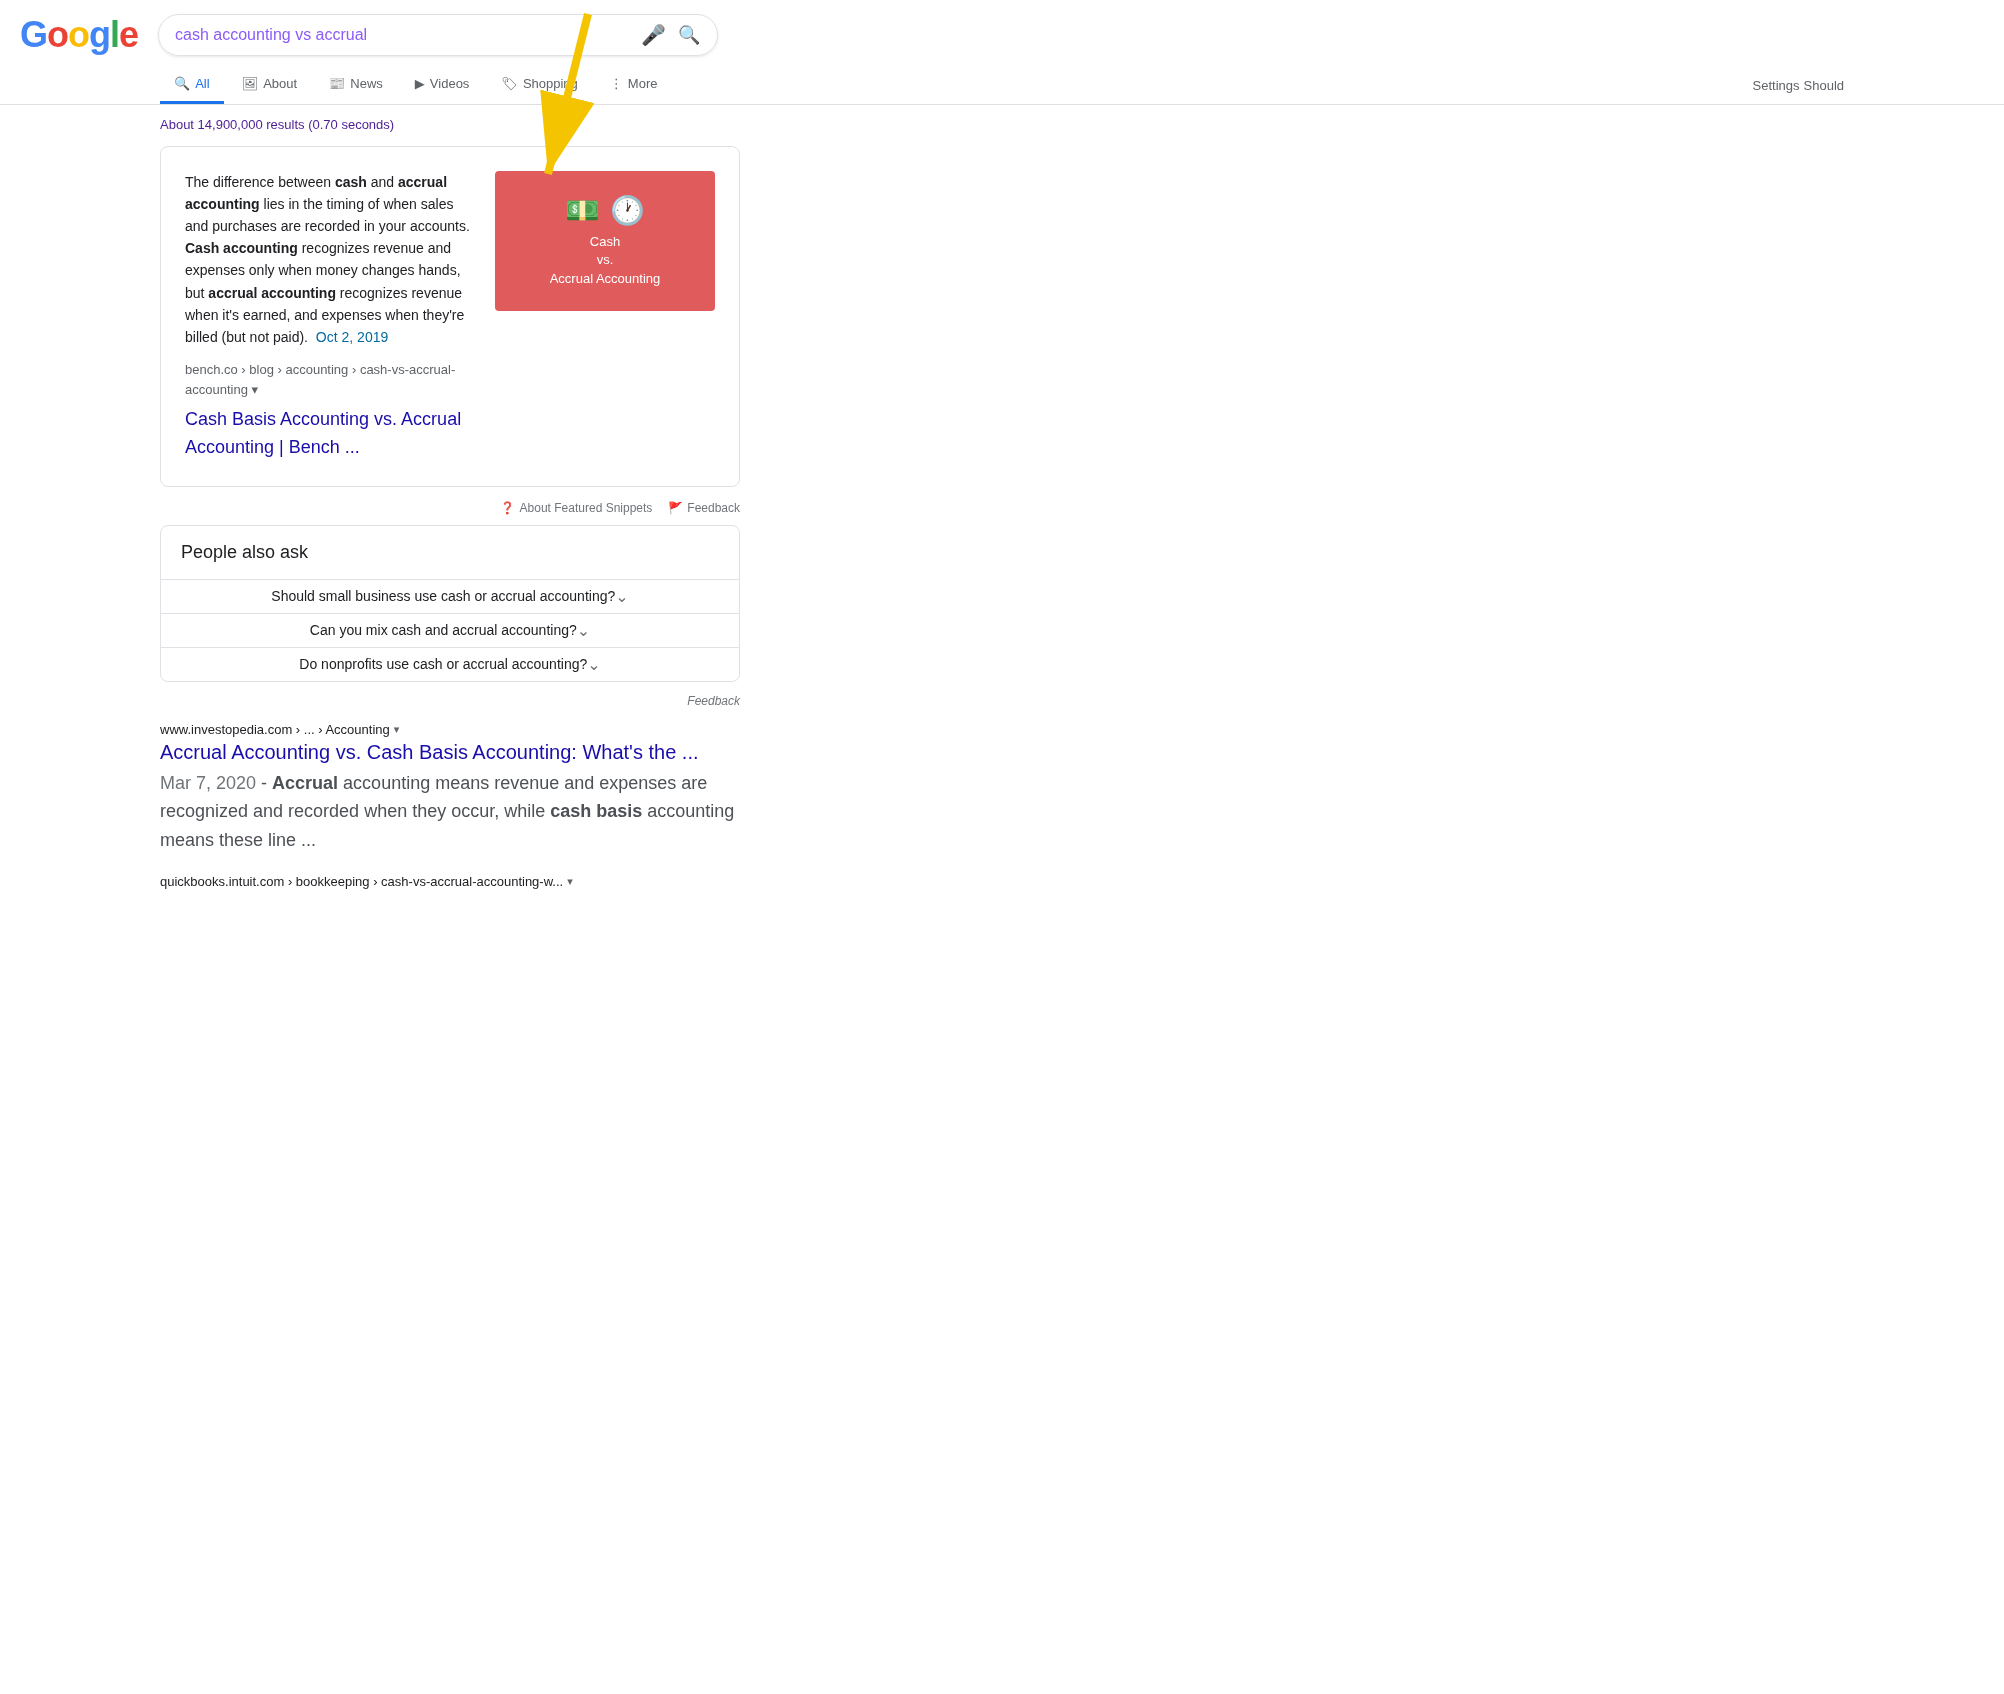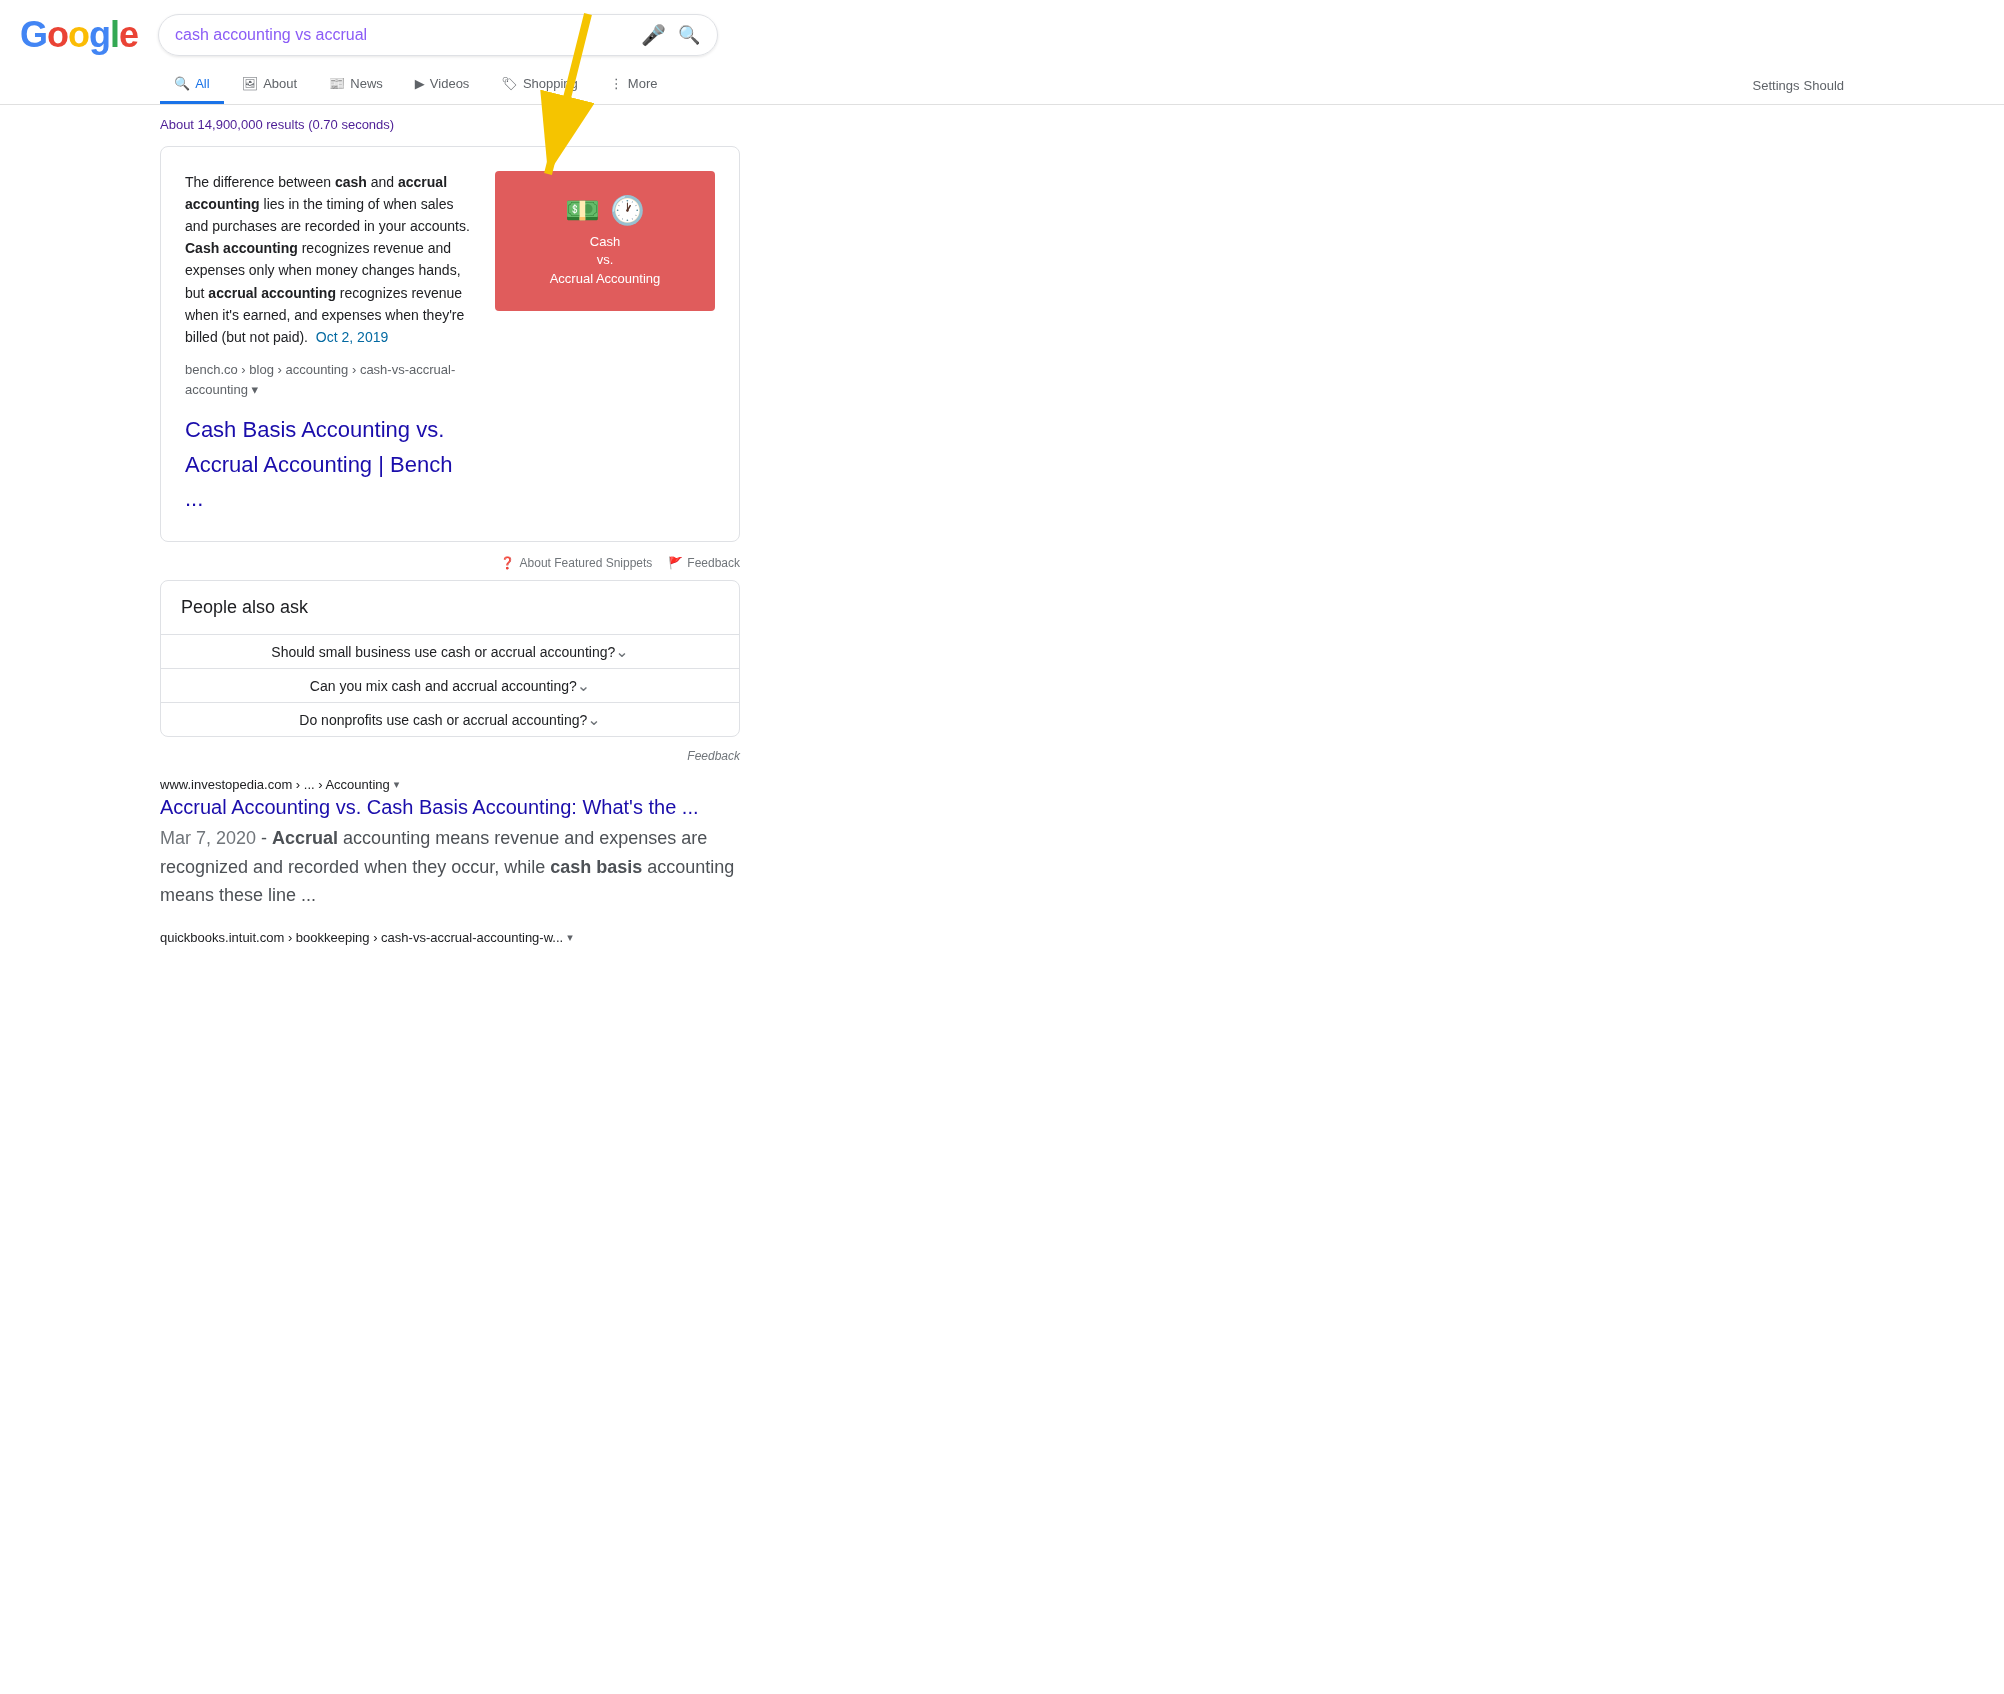"Cash Basis Accounting vs. Accrual" .snippet-link { font-size: 22px -> 18px; margin-top: 12px -> 4px }
